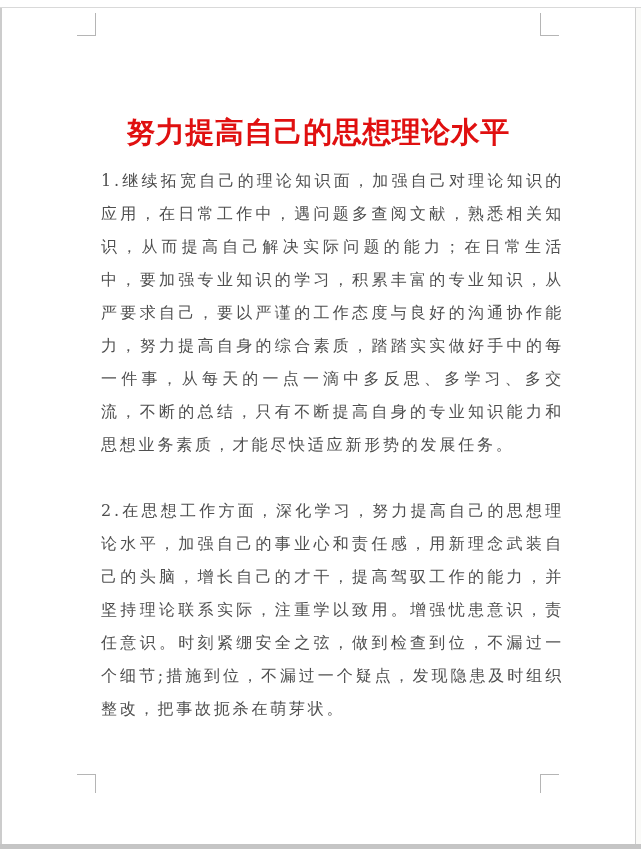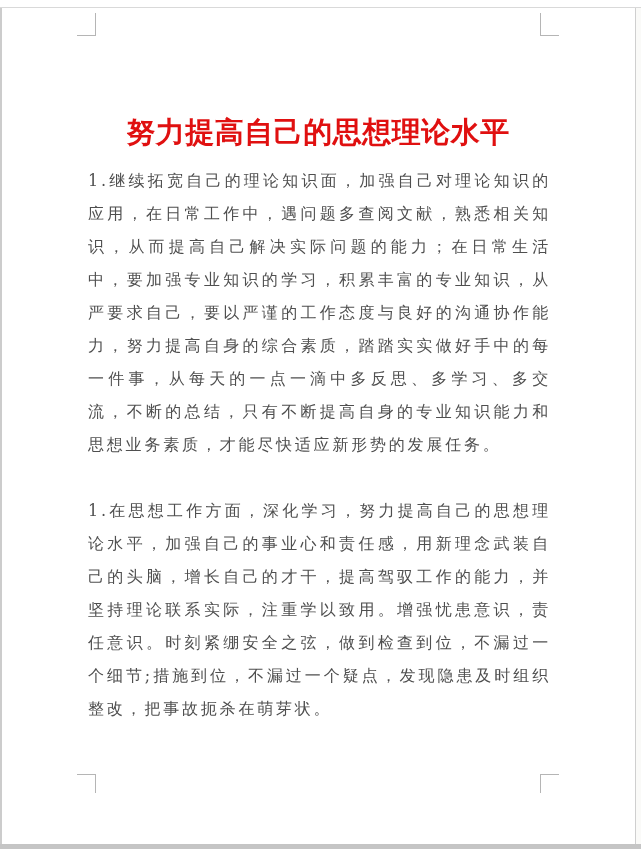"1.继续拓宽自己的理论知识面，加强自己对理论知识的应用，在日常工作中，遇问题多查" .doc-body { left: 88px -> 101px }
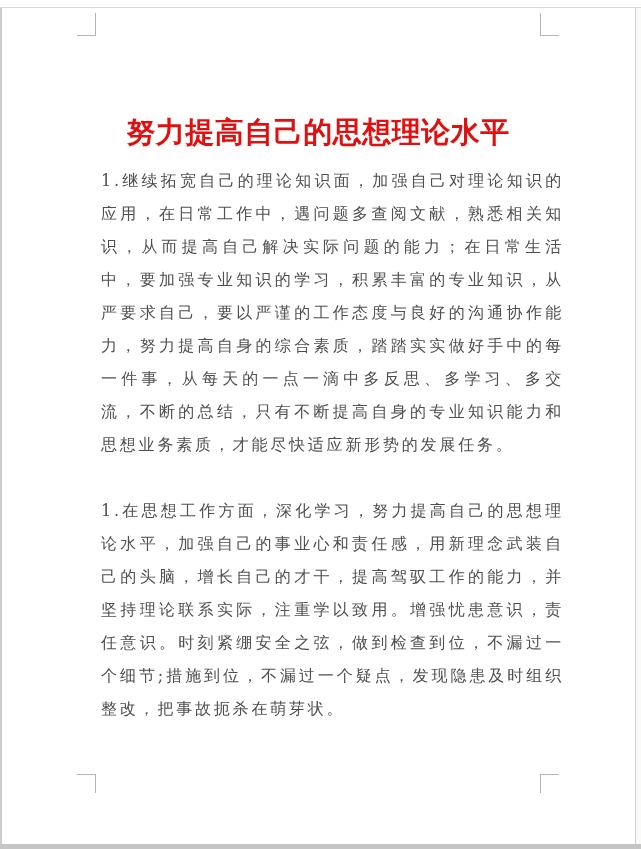"1.在思想工作方面，深化学习，努力提高自己的思想理论水平，加强自己的事业心和责任" p { text: 1 -> 2 }
